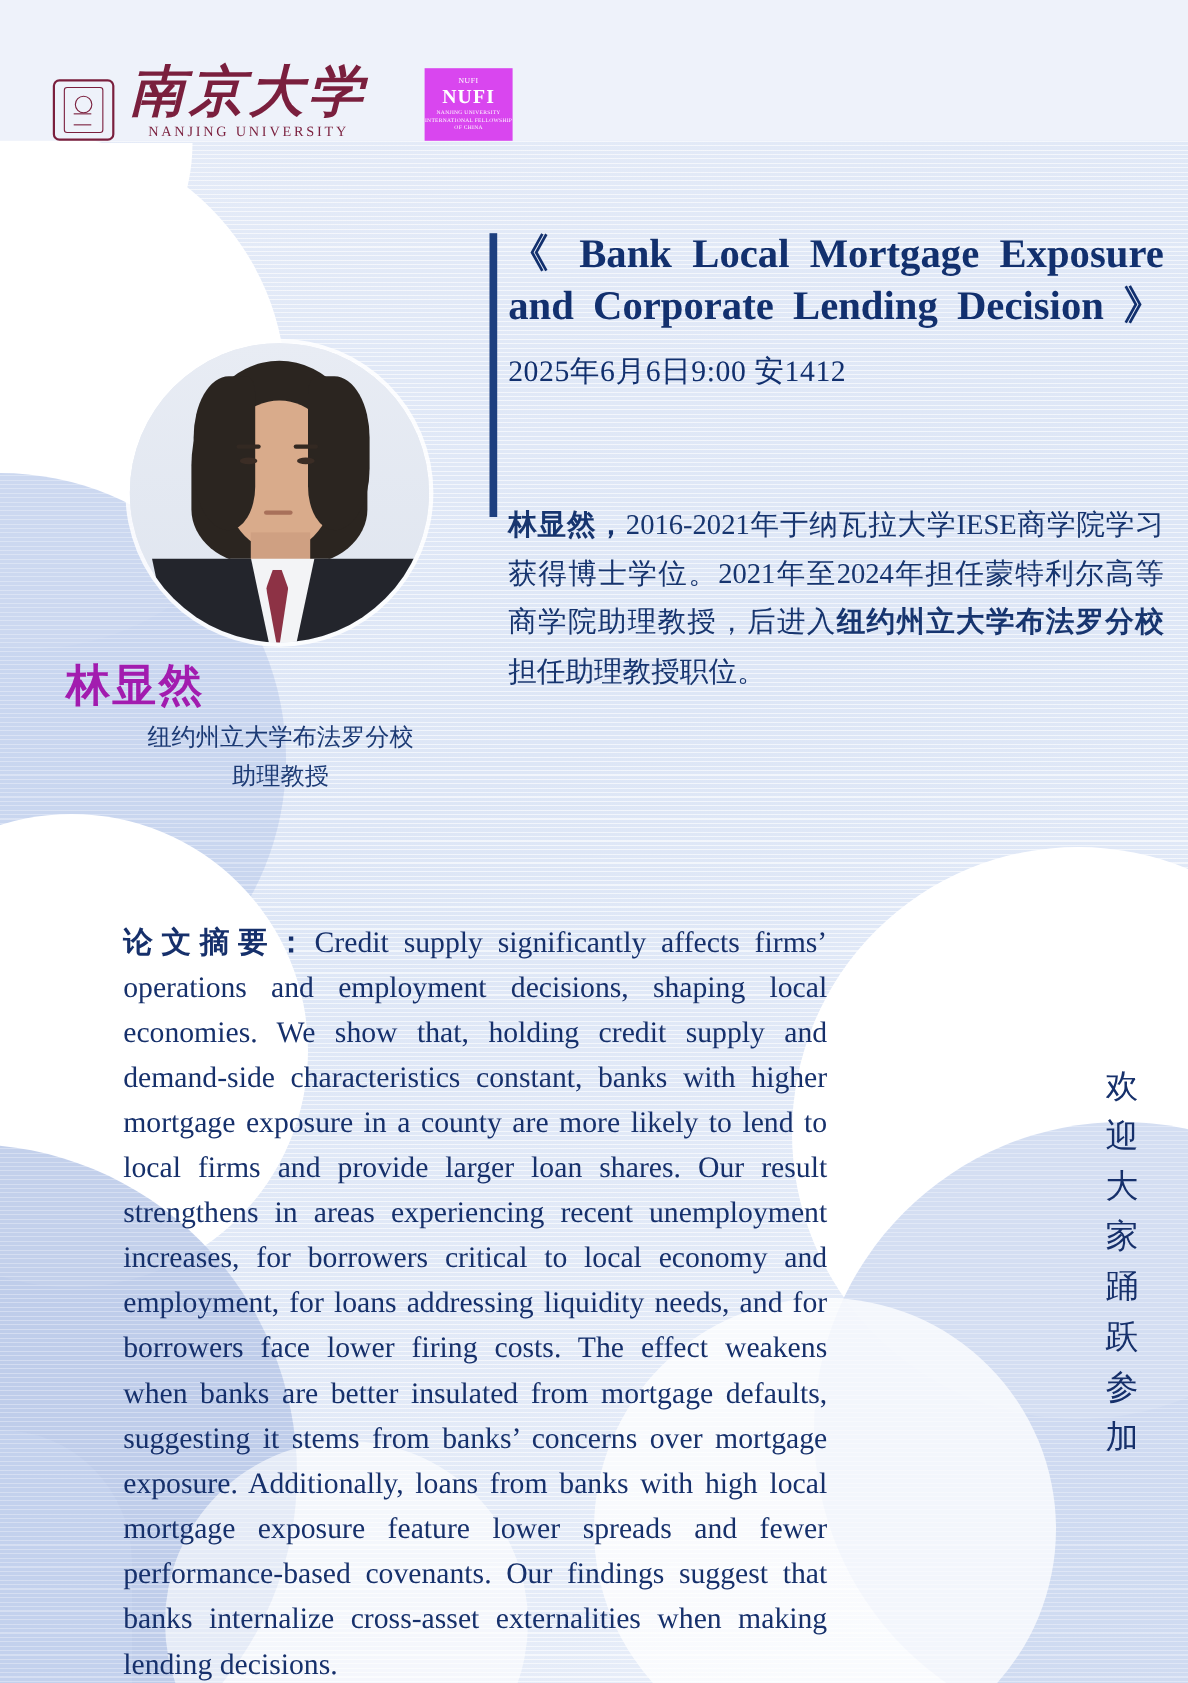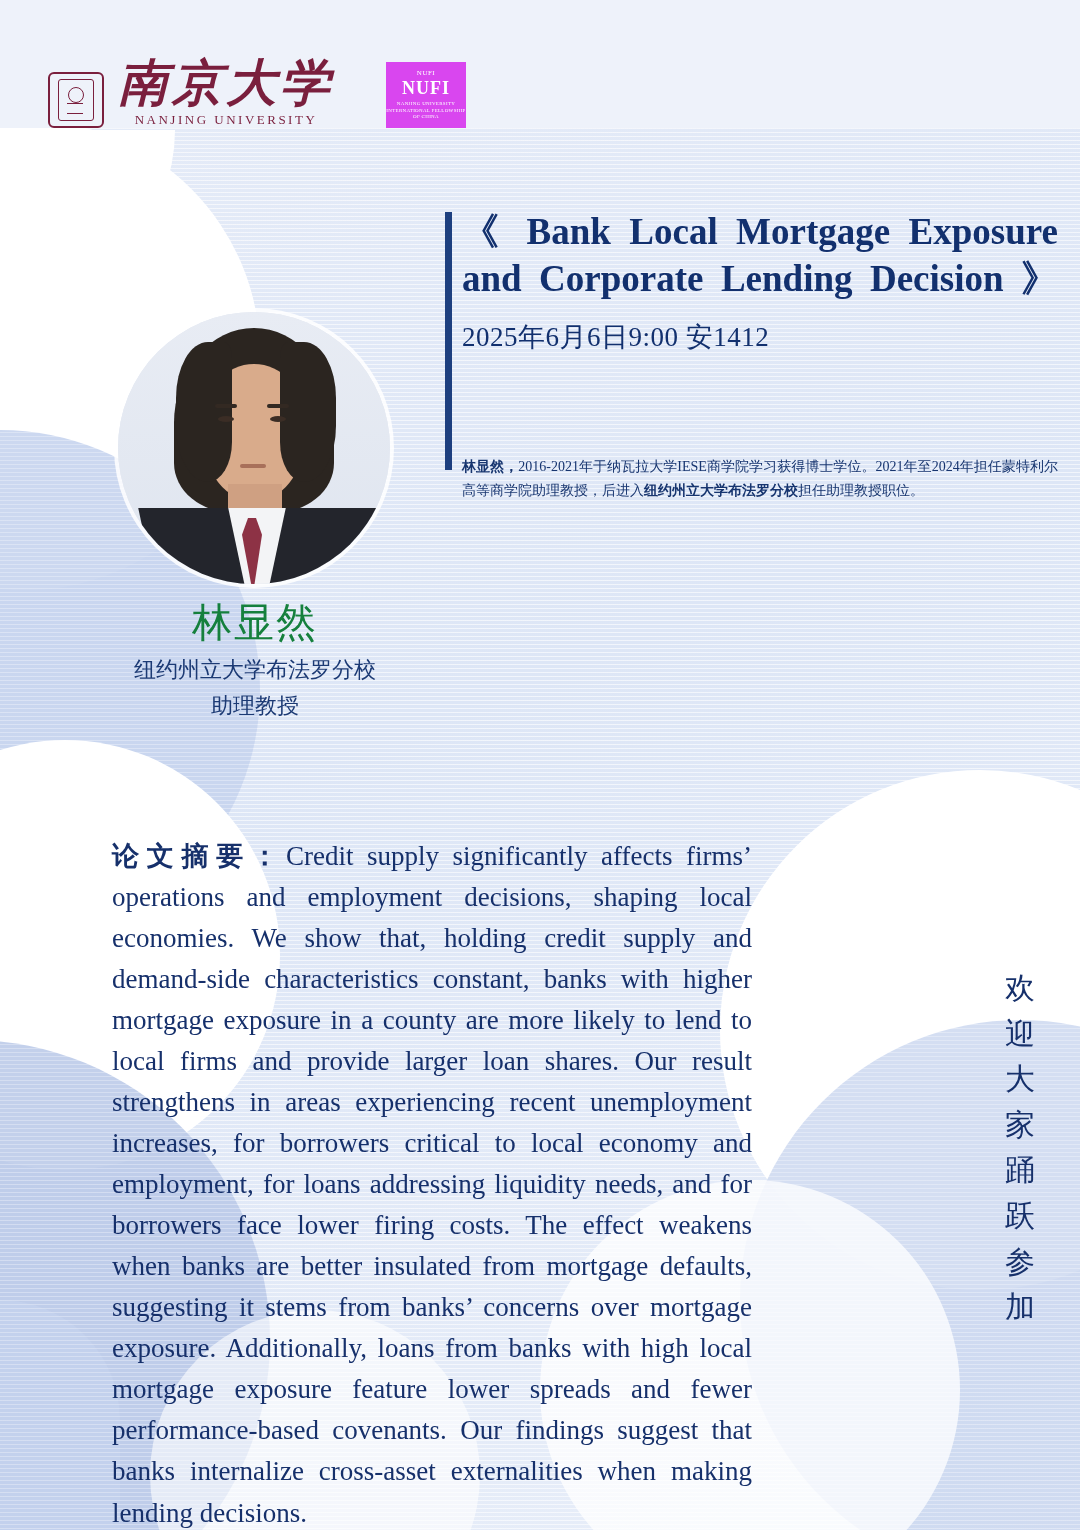"林显然，2016-2021年于纳瓦拉大学IESE商学院学习获得博士学位。2021" .bio { font-size: 14px -> 26px }
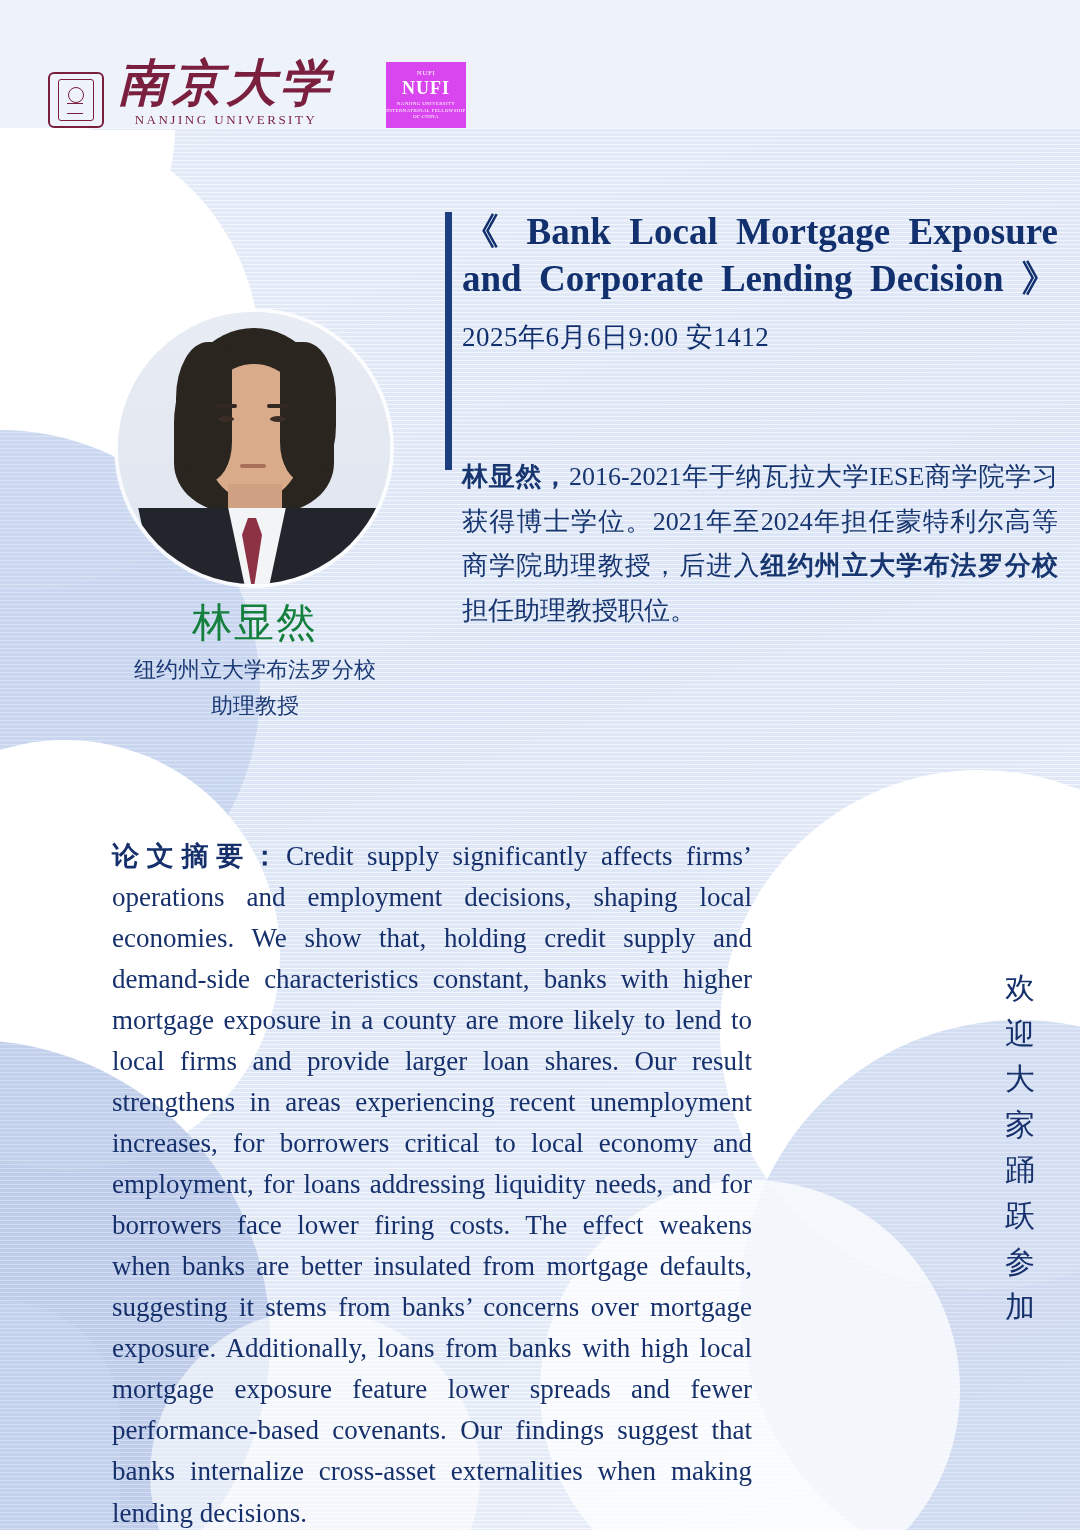"林显然" .speaker-name { color: #15803d -> #a21caf; font-weight: normal -> bold; text-align: center -> left }
